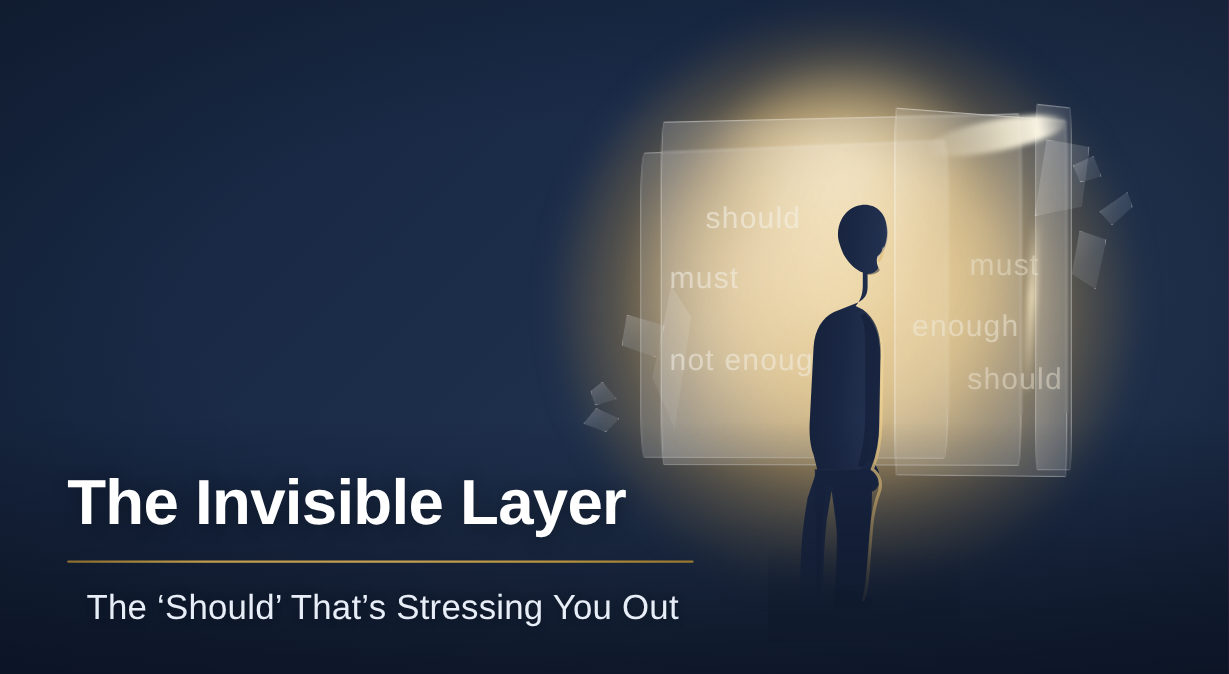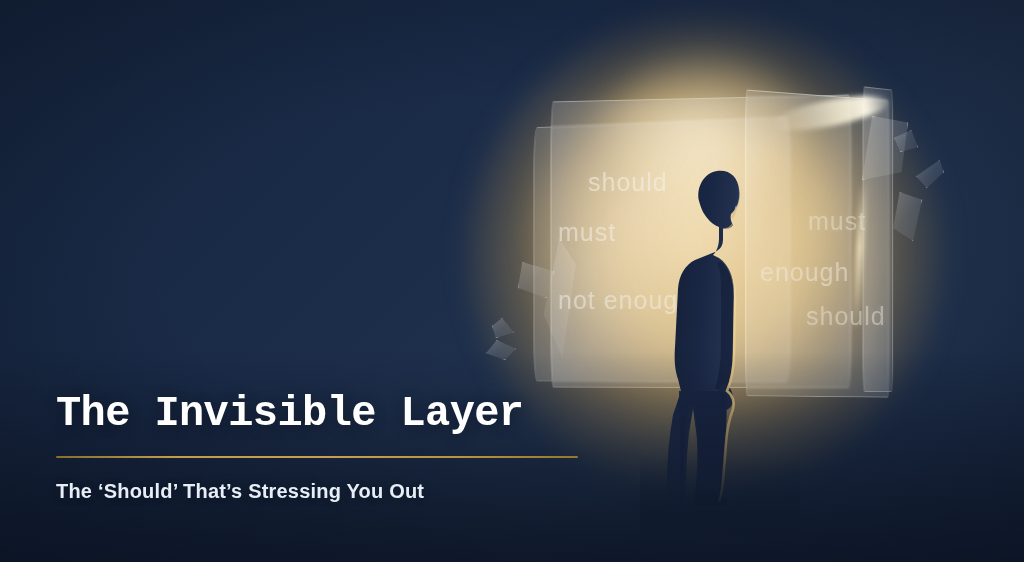"The Invisible Layer" .title { font-family: Liberation Mono, monospace -> Liberation Sans, sans-serif; font-size: 42px -> 53px }
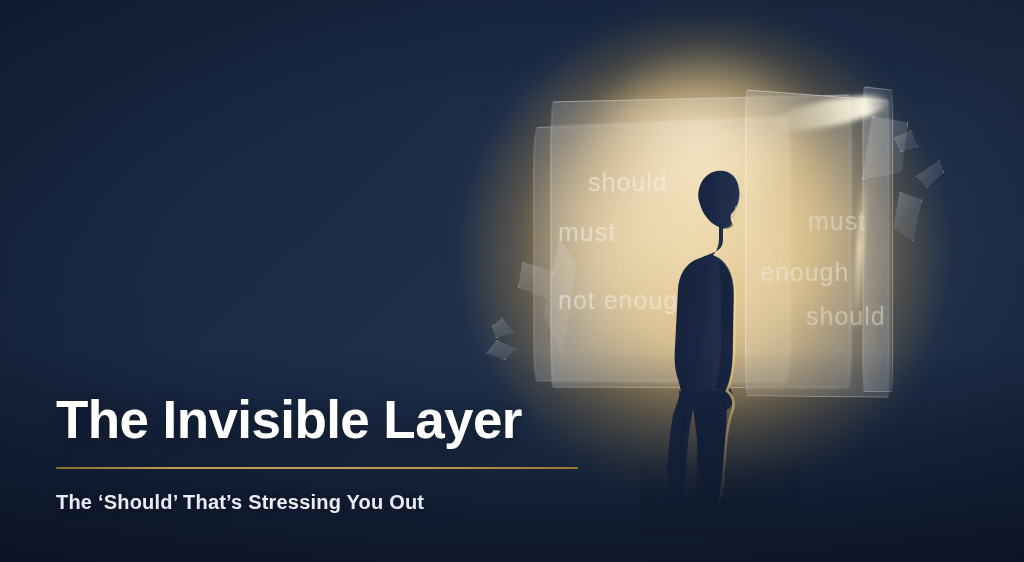"The ‘Should’ That’s Stressing You" .subtitle { font-size: 20px -> 29px; font-weight: 700 -> 400; margin: 0 -> 16px }
